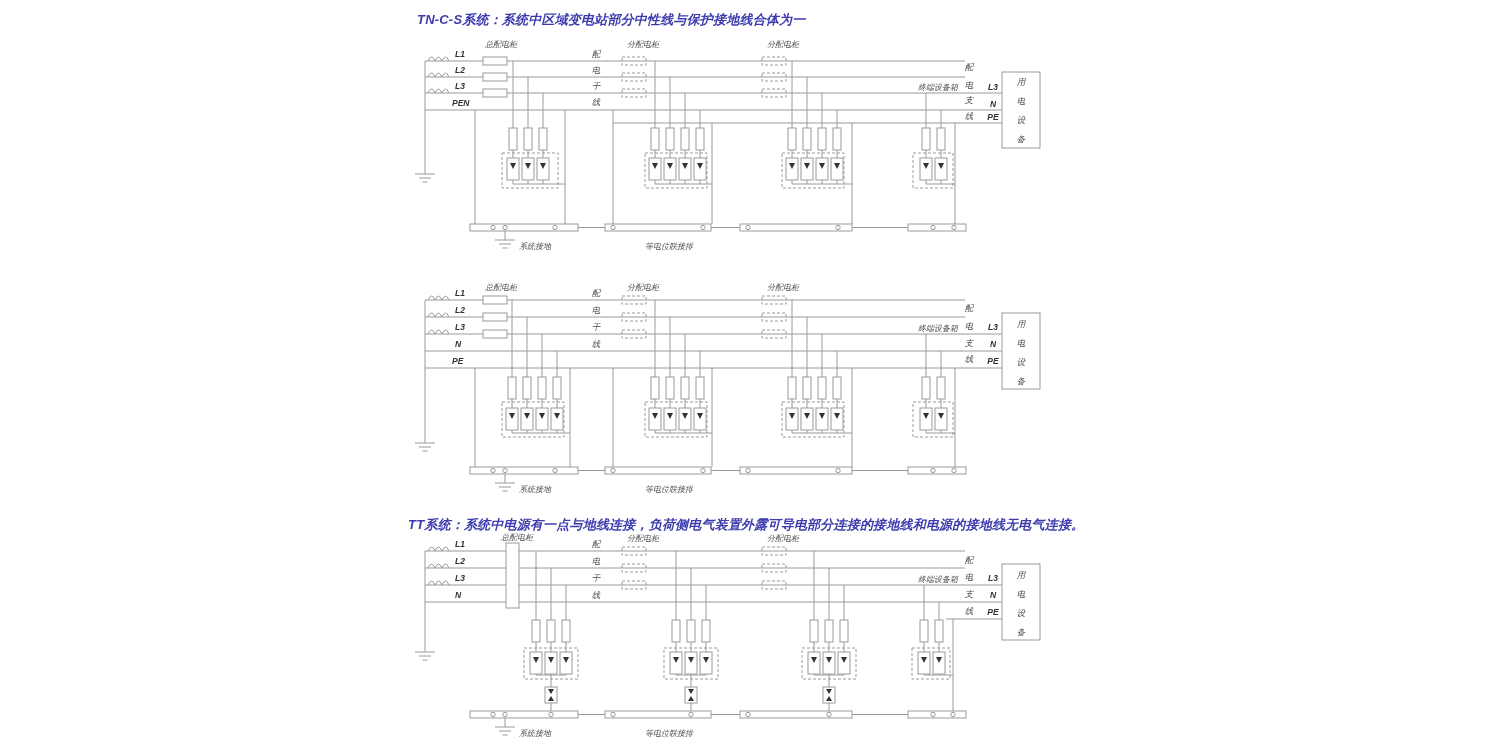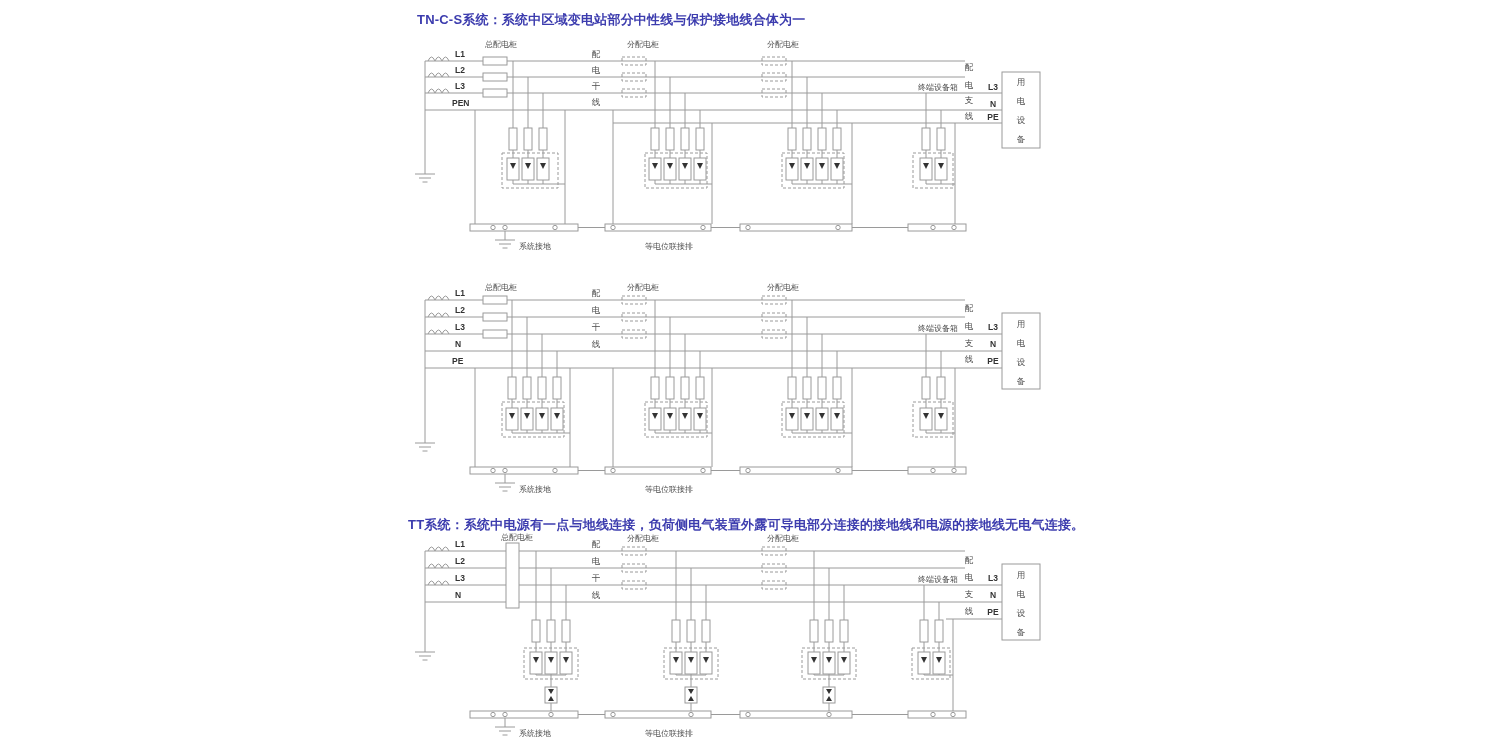"TN-C-S系统：系统中区域变电站部分中性线与保护接地线合体为一" #stage { font-style: none -> italic }
